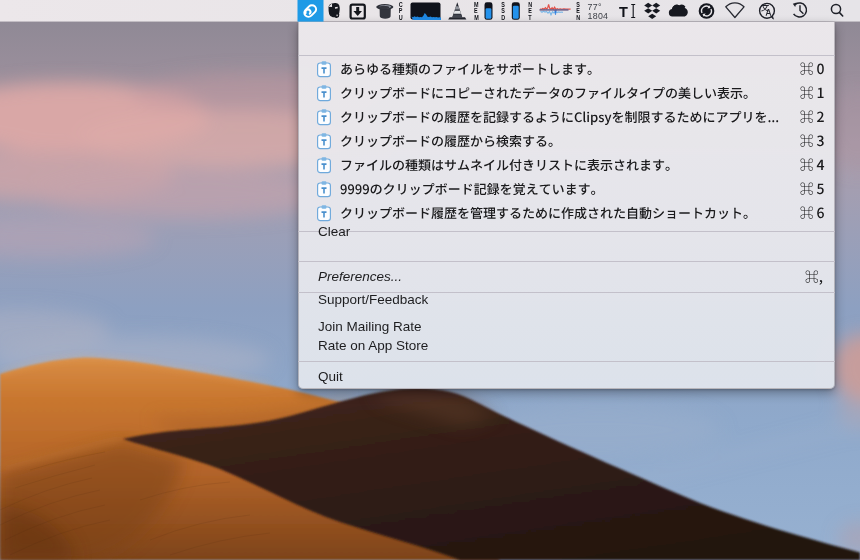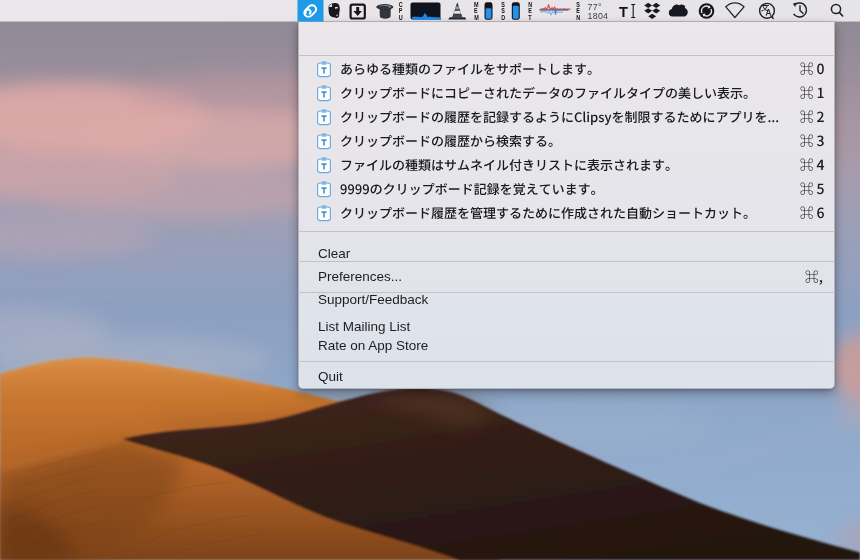"Clear" div.abs { top: 246px -> 224px }
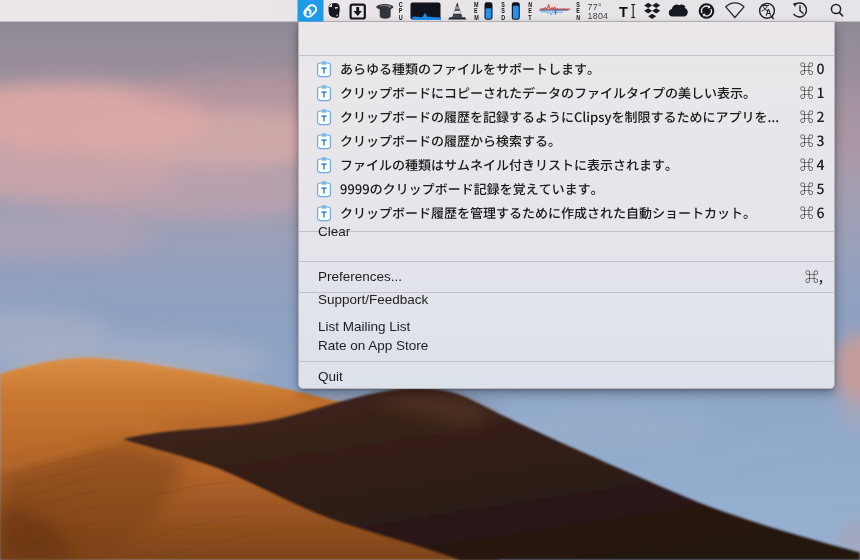"Preferences..." div.abs { font-style: none -> italic }
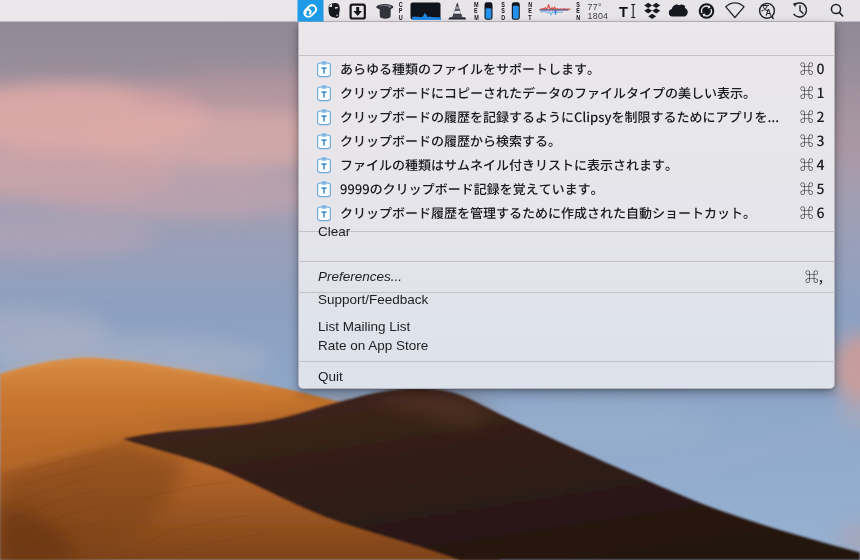"List Mailing List" div.abs { text: List Mailing List -> Join Mailing Rate }
